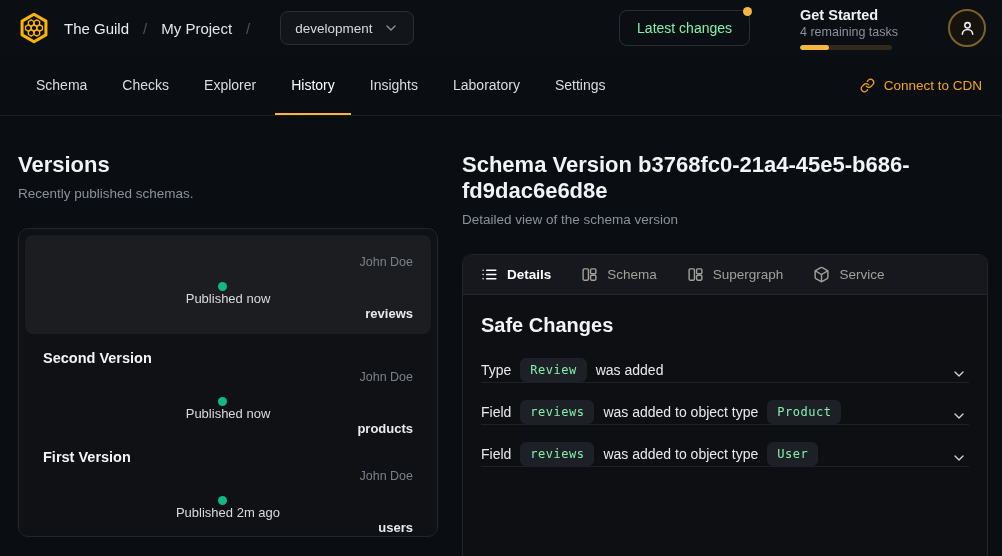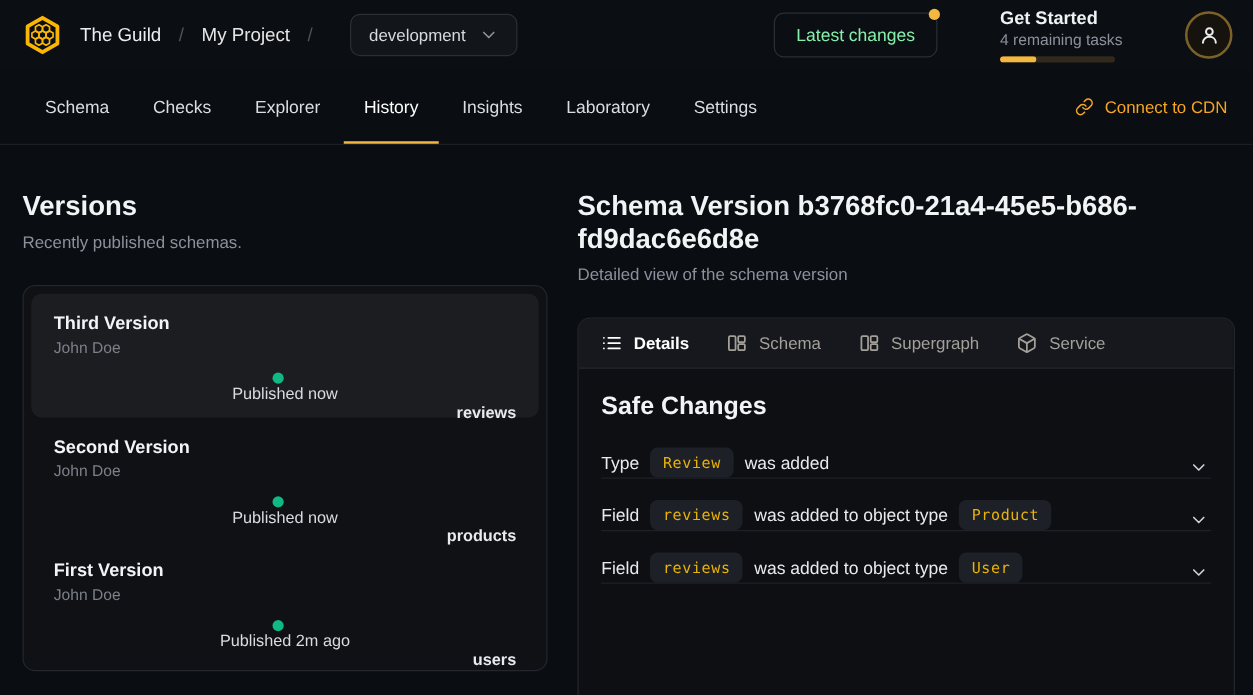"Third Version" div.vc-title { html: <div>Third Version</div> -> none }
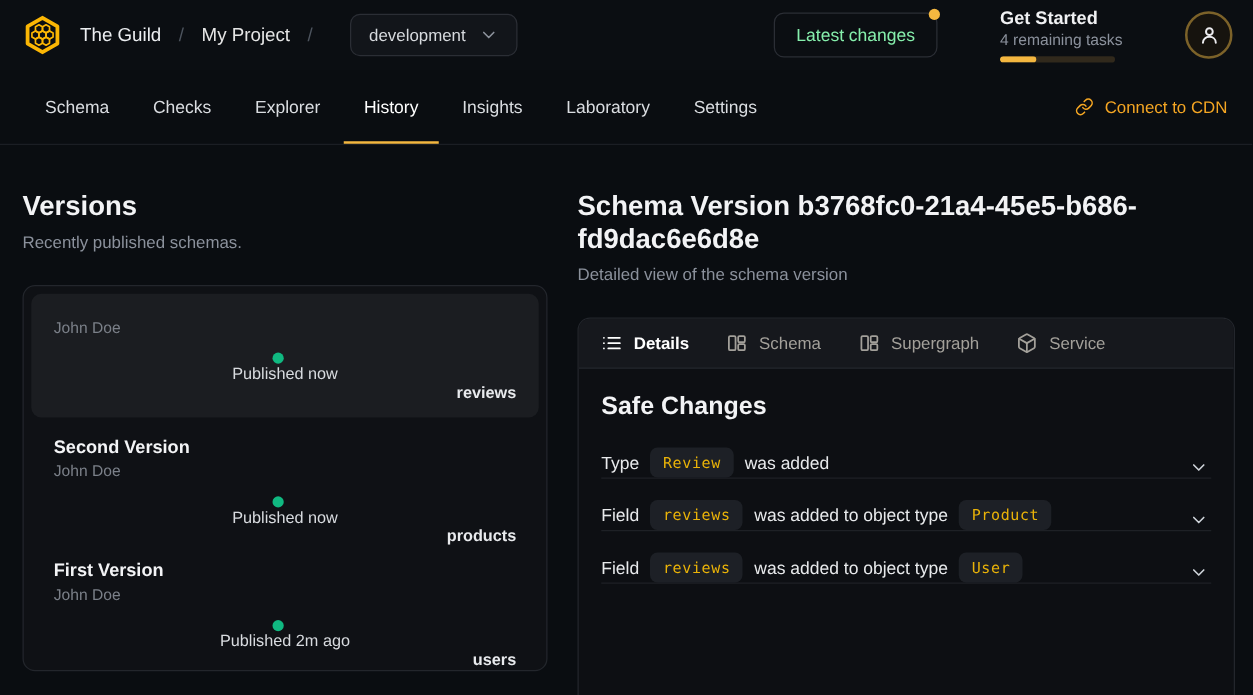"John Doe" .vc-author { text-align: none -> right }
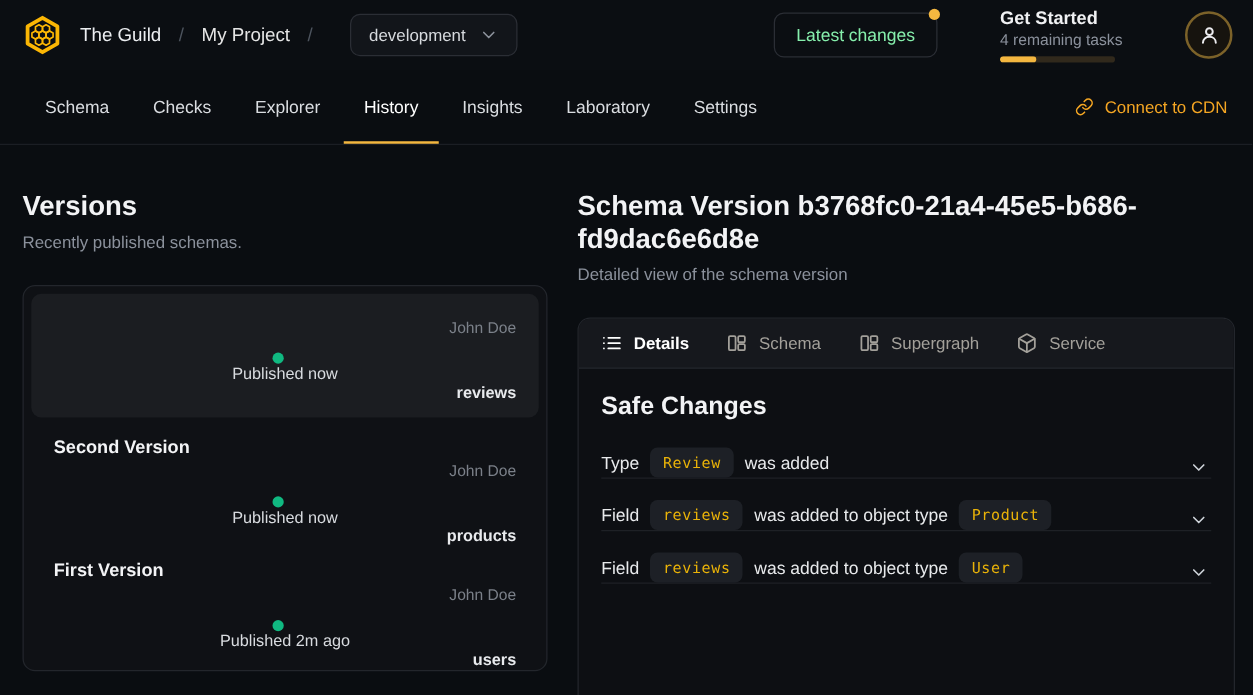"Review" .badge { color: #eab308 -> #86efac }
